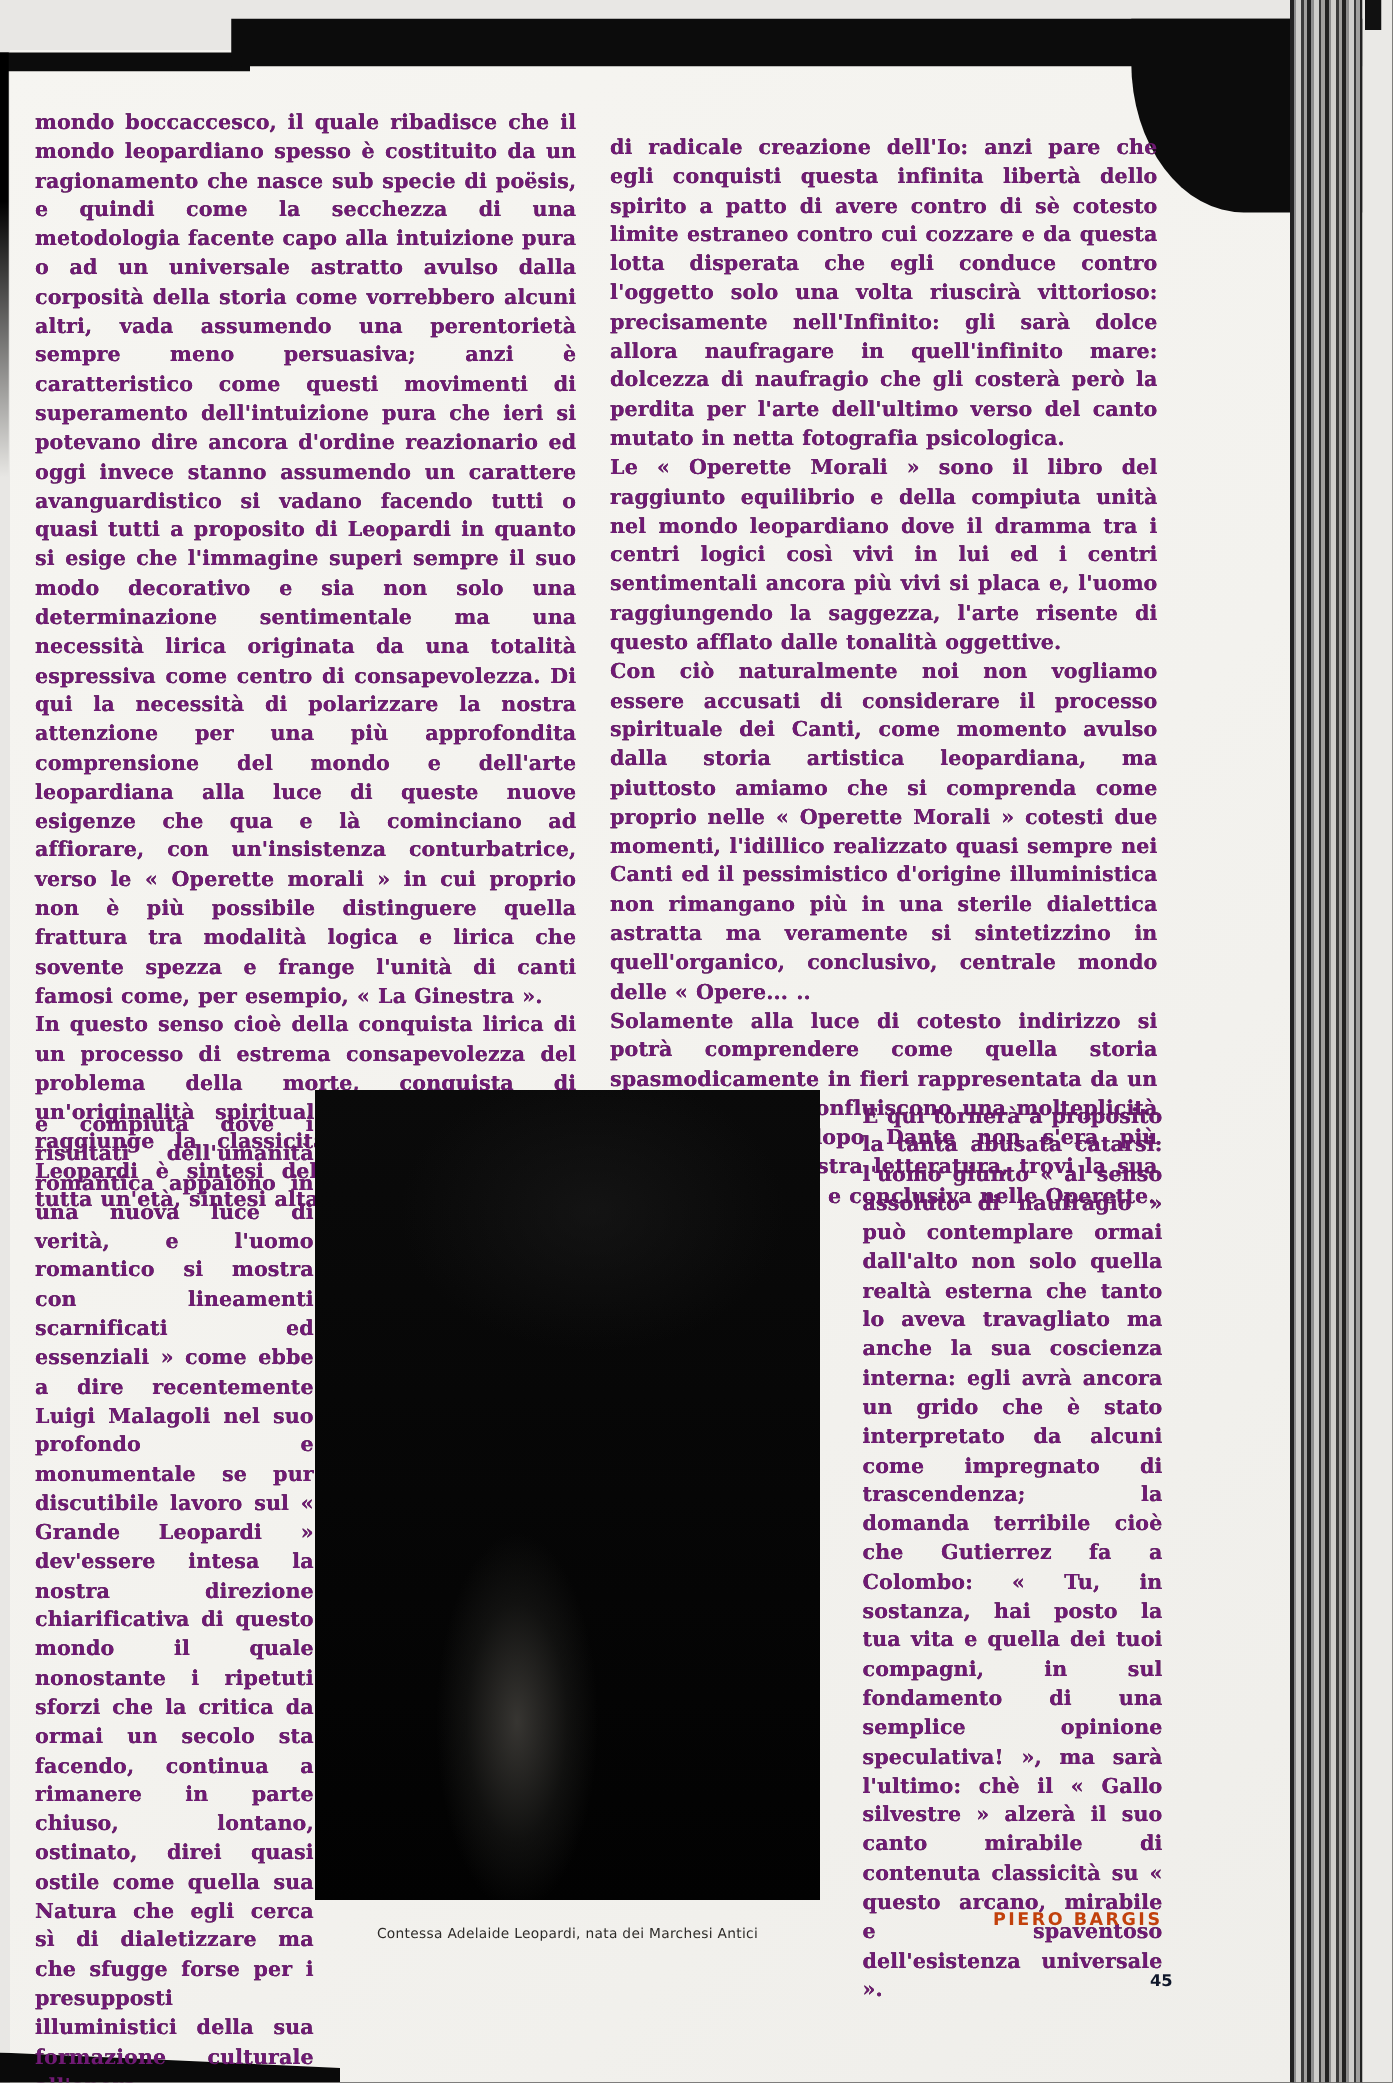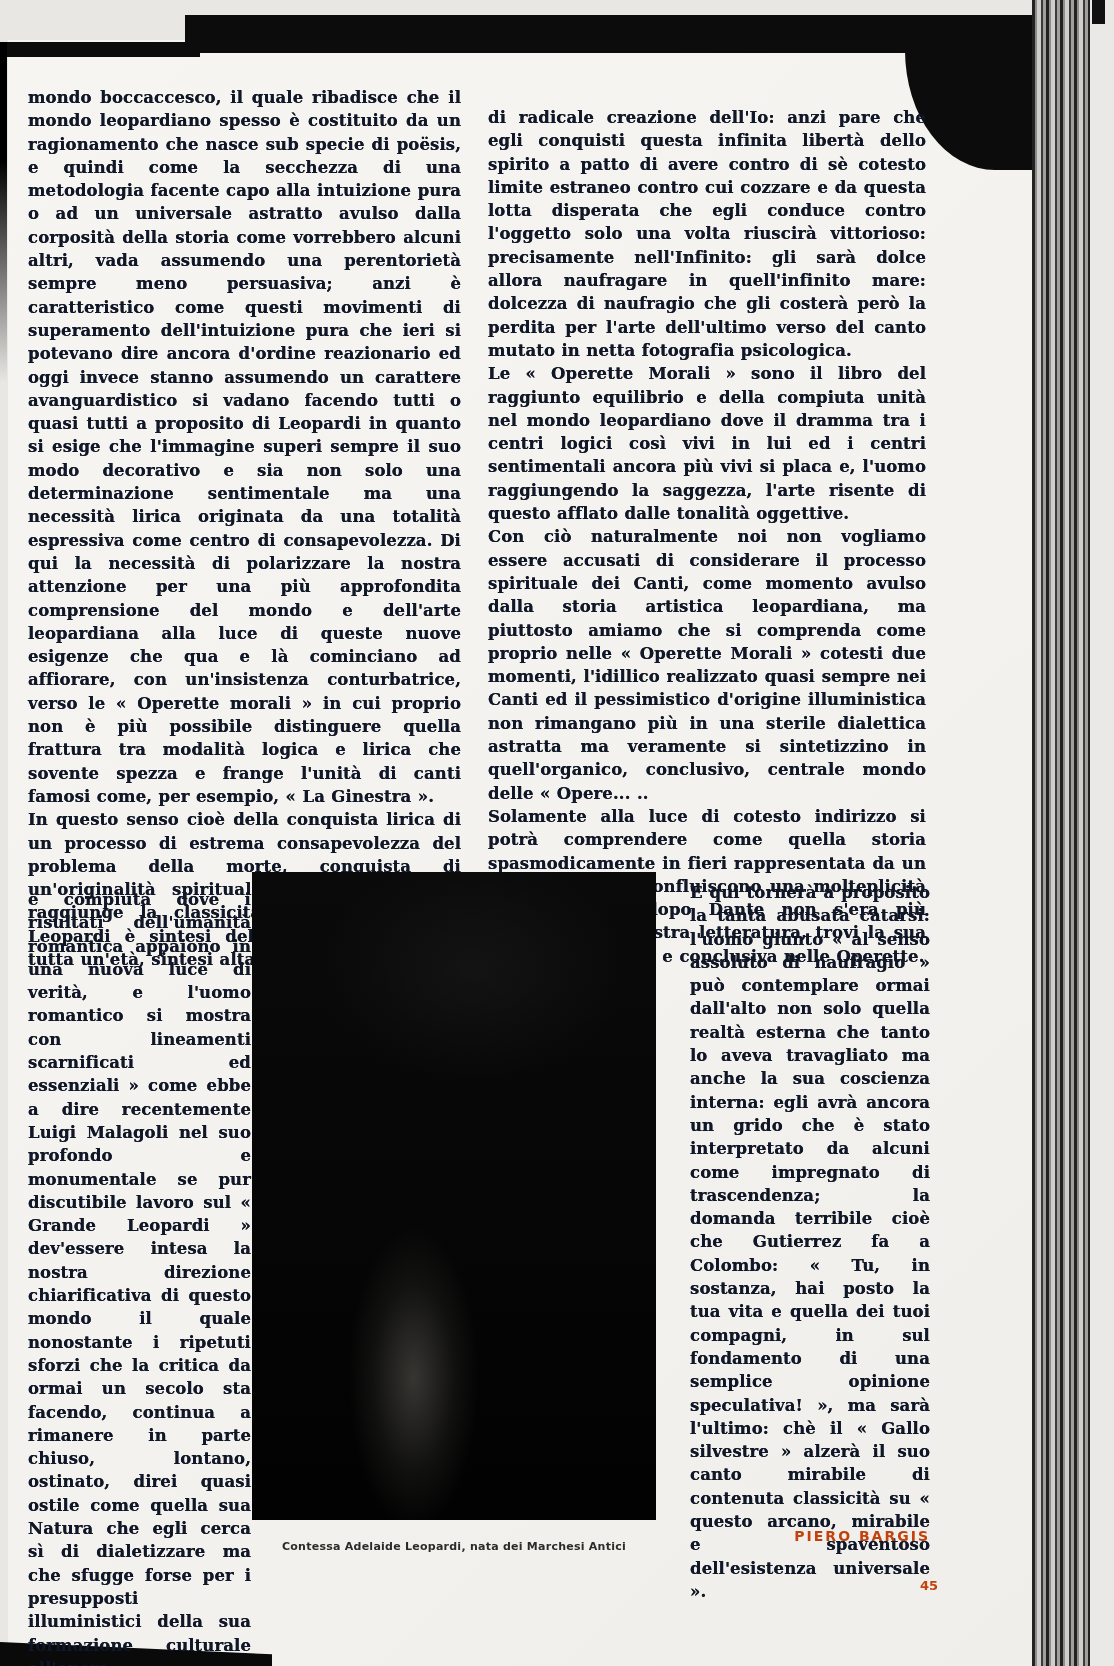"mondo boccaccesco, il quale ribadisce" .col { color: #0f172a -> #701a75 }
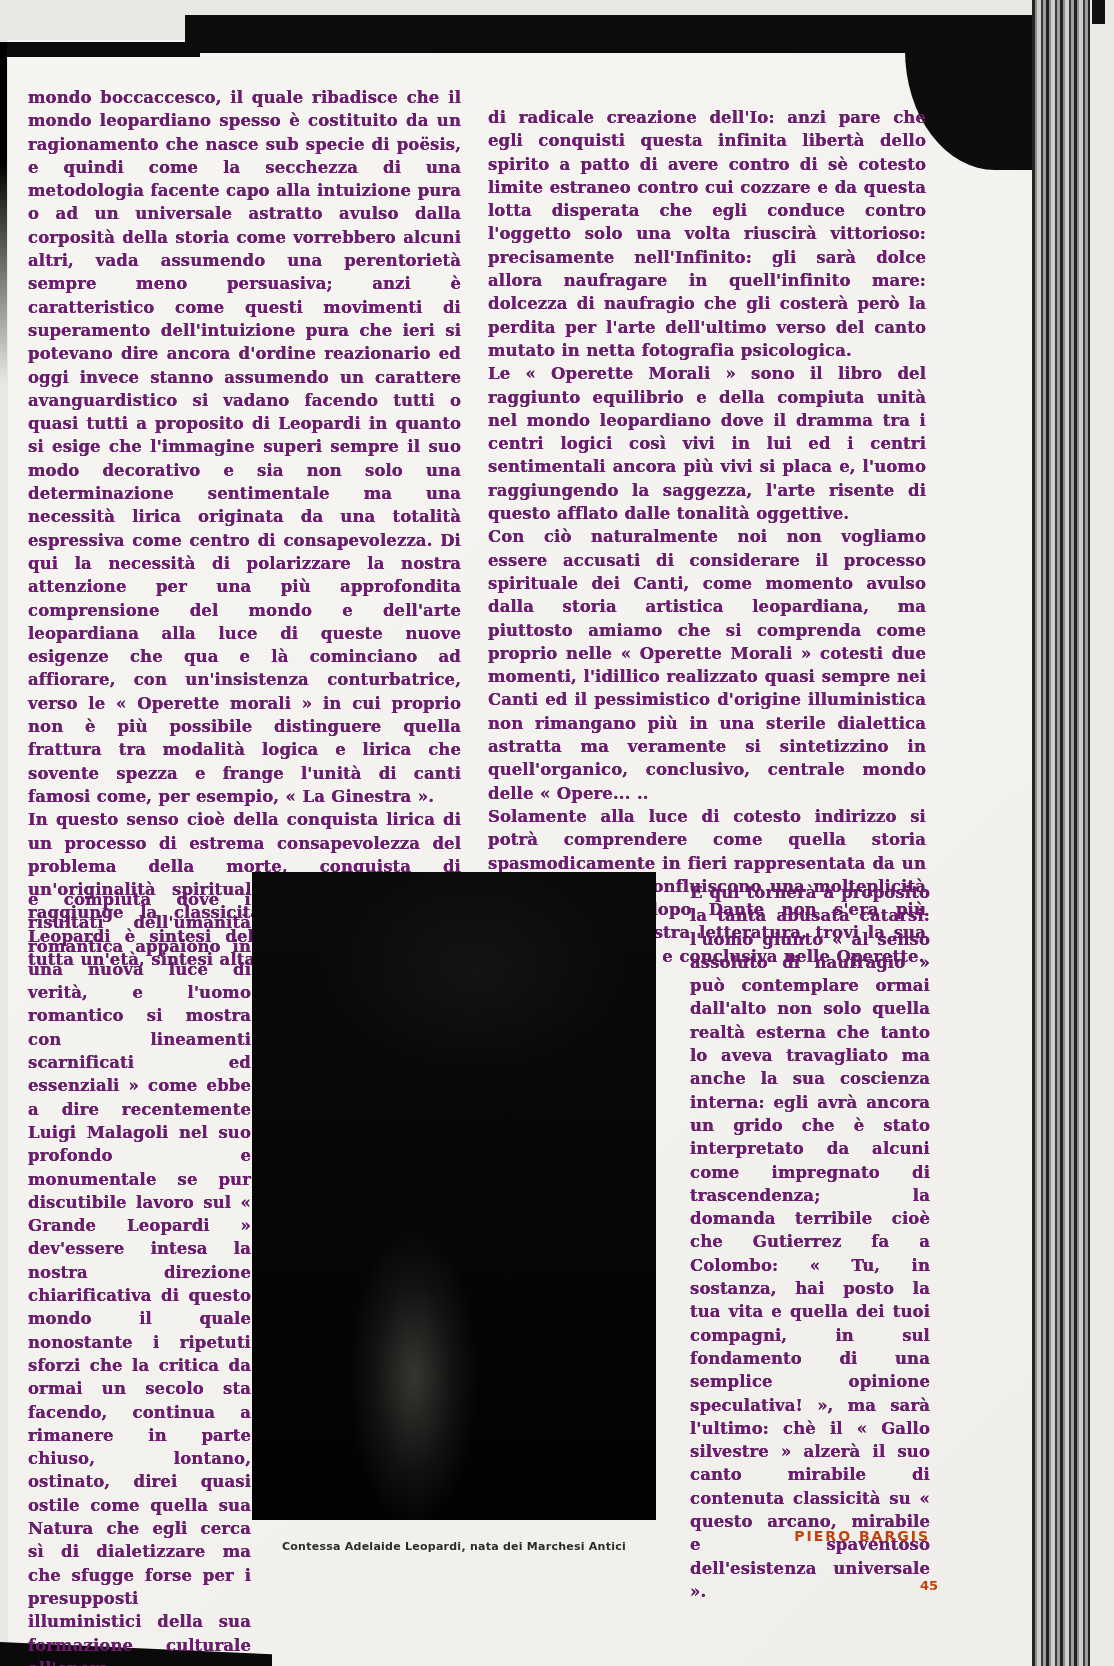"Contessa Adelaide Leopardi, nata dei" .caption { font-weight: 700 -> 400 }
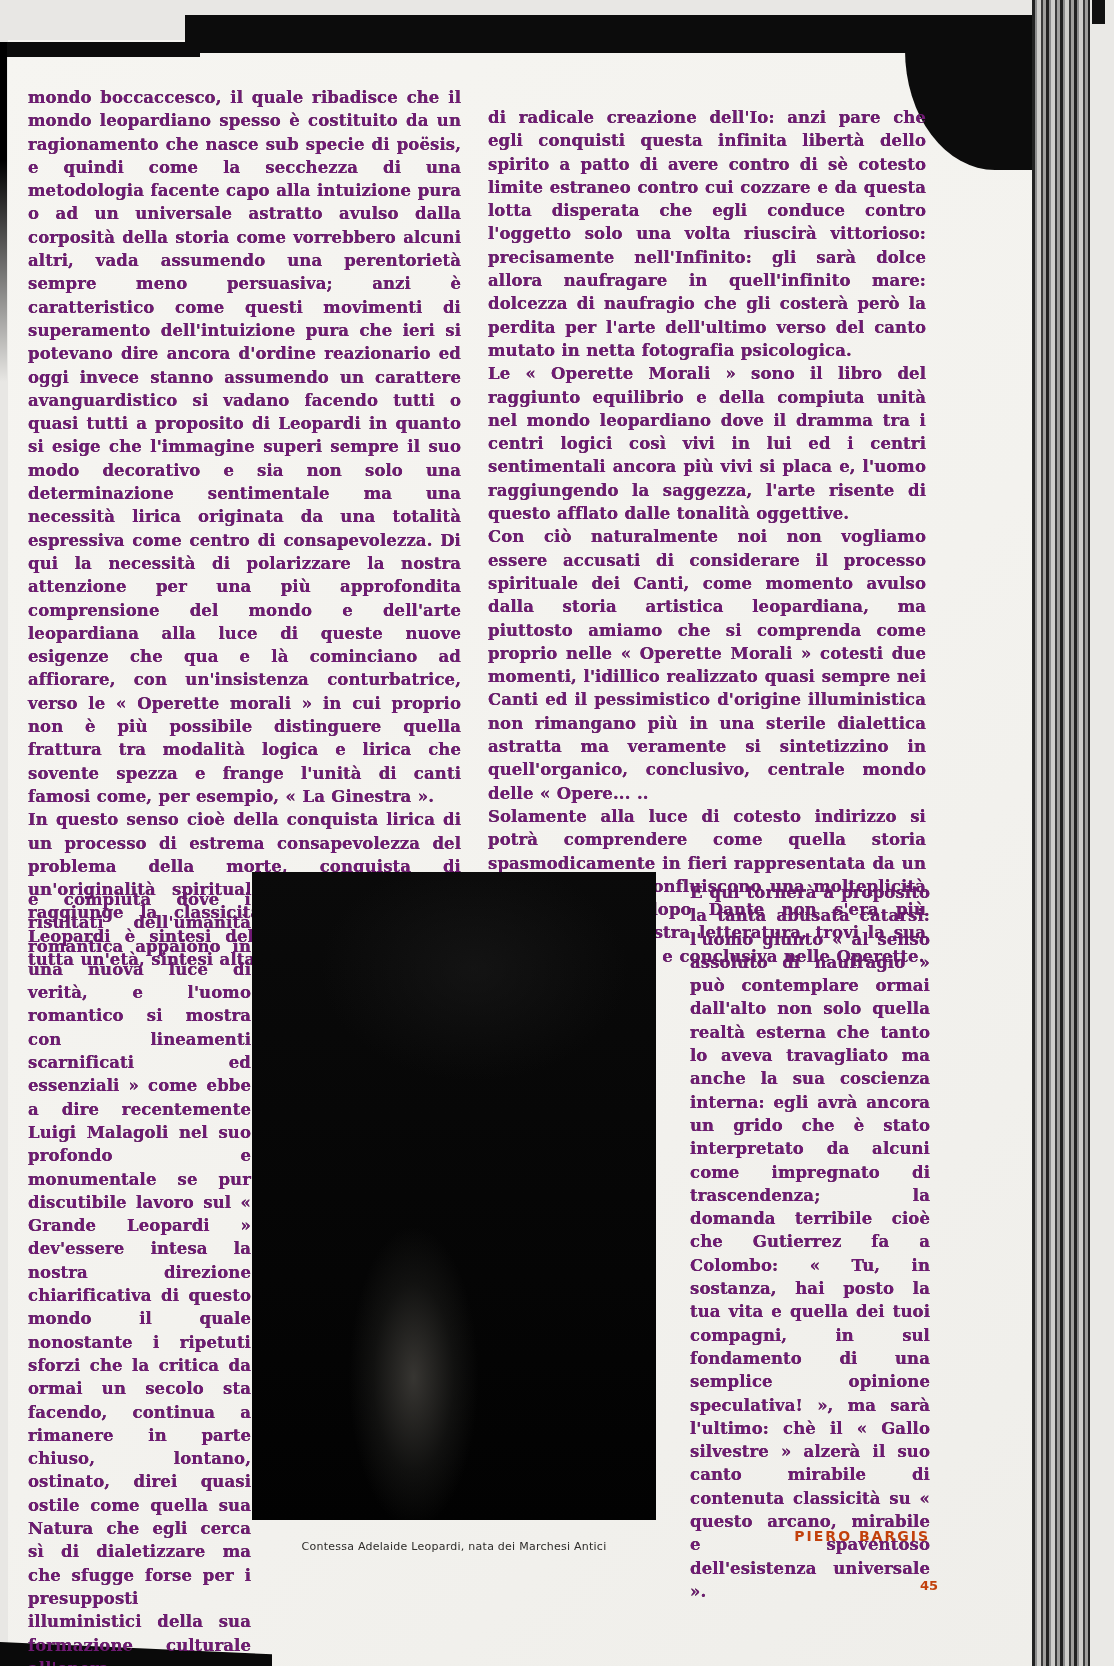"45" .pagenum { color: #c2410c -> #0f172a }
